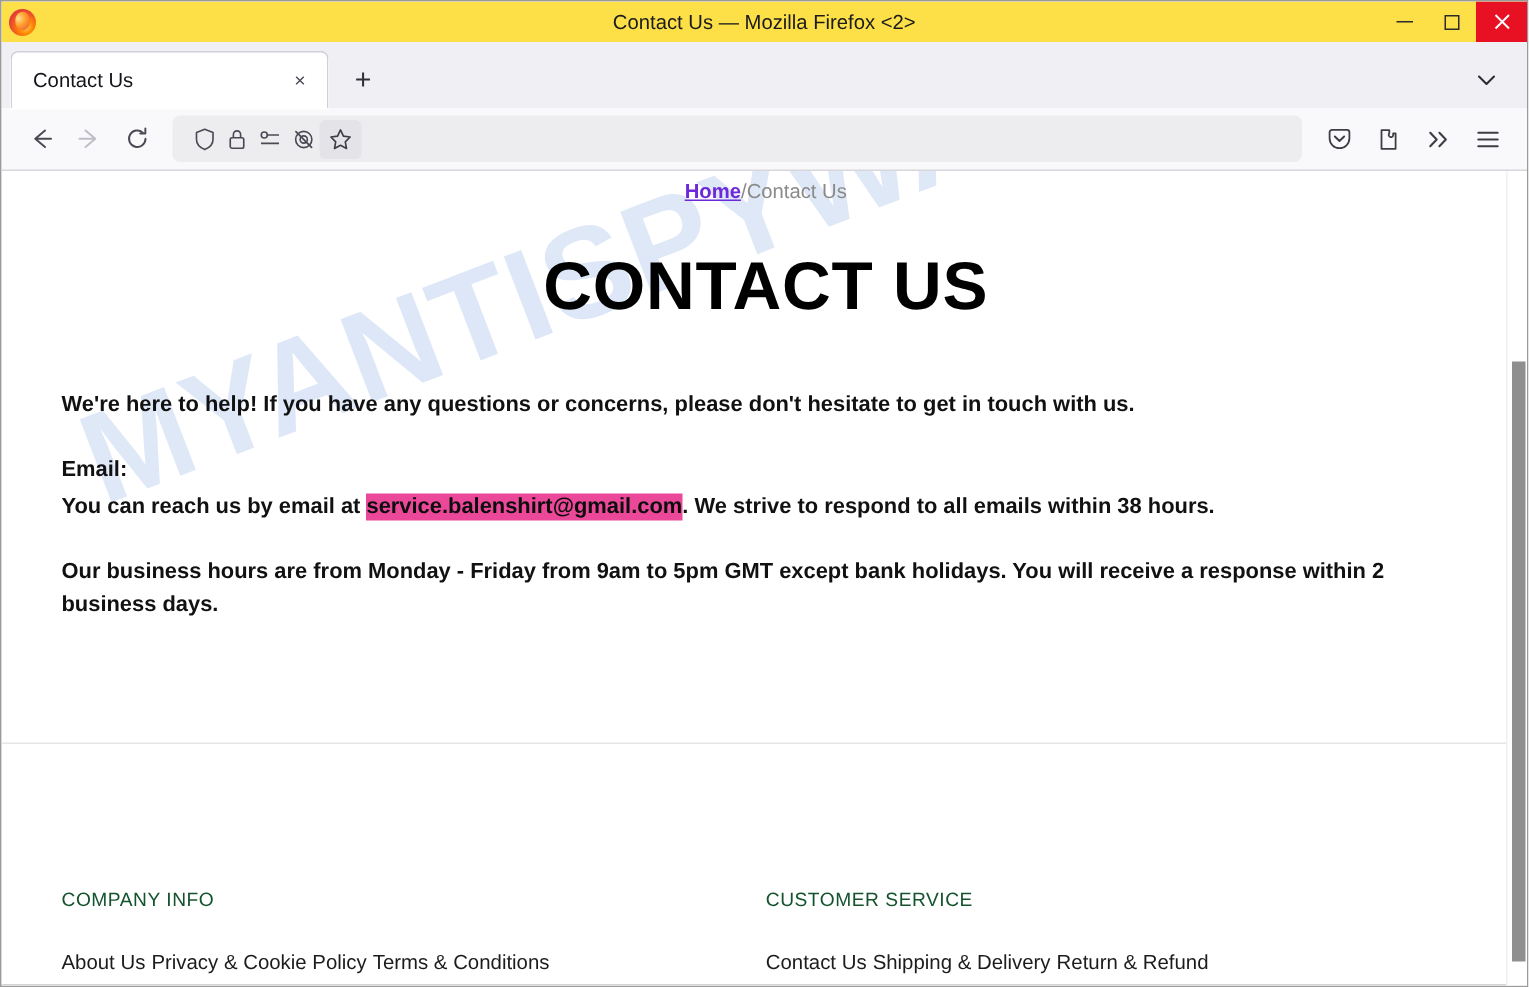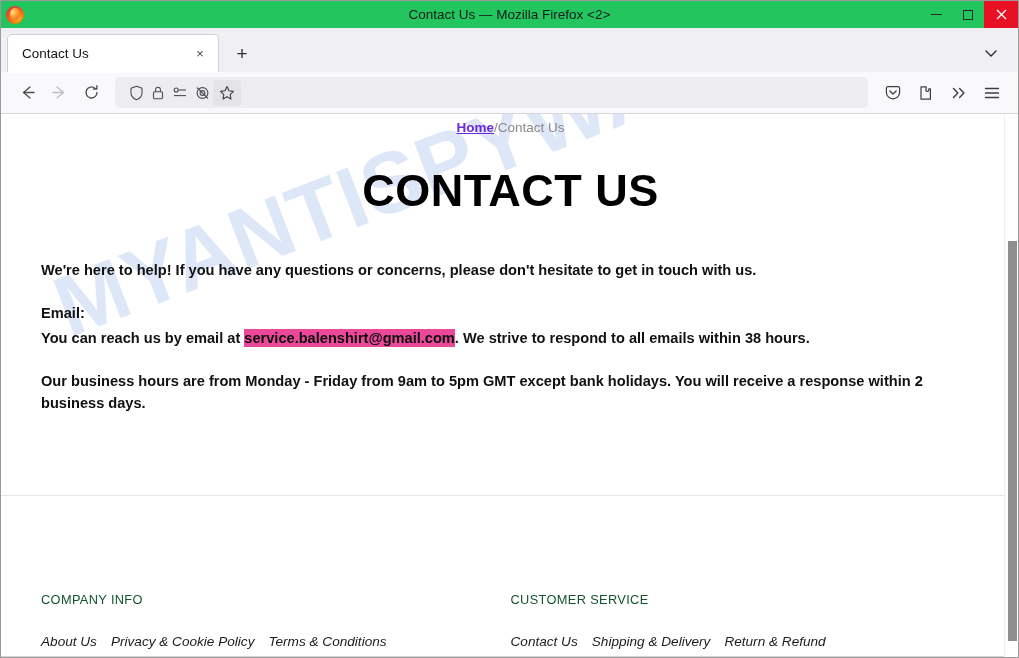"Contact Us — Mozilla Firefox" .titlebar { background: #22c55e -> #fde047 }
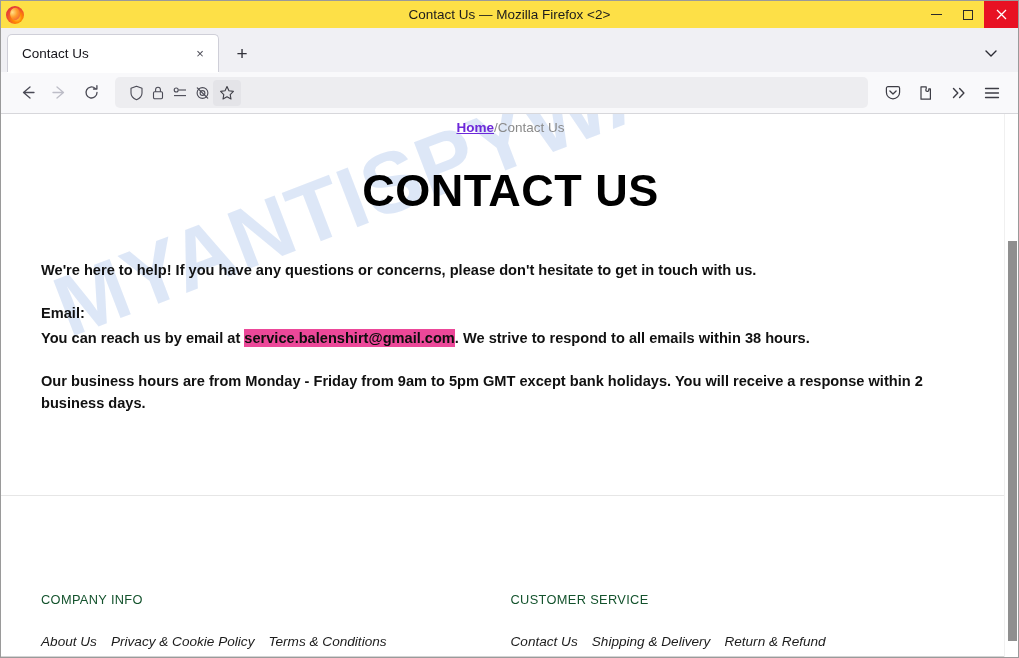"About Us" .footer-links { font-style: italic -> none; gap: 14px -> 4px }
